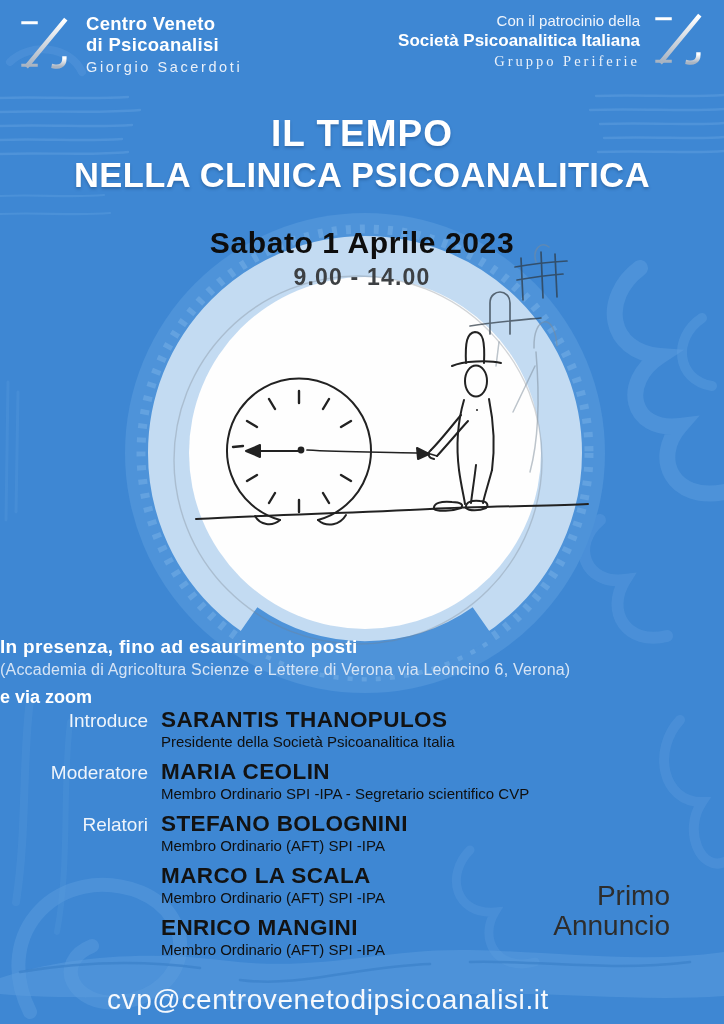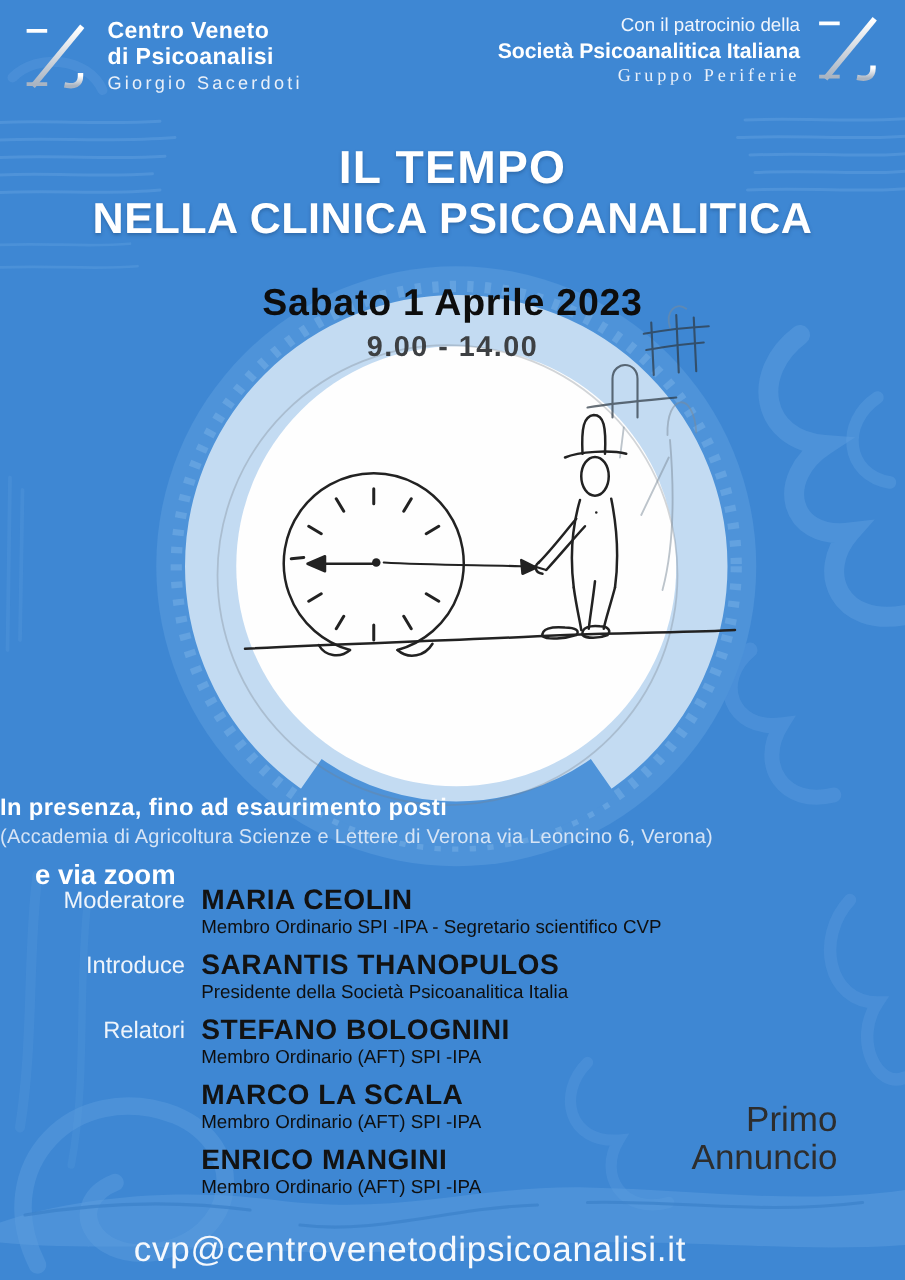"Centro Veneto" .hdr-left { align-items: flex-end -> center }
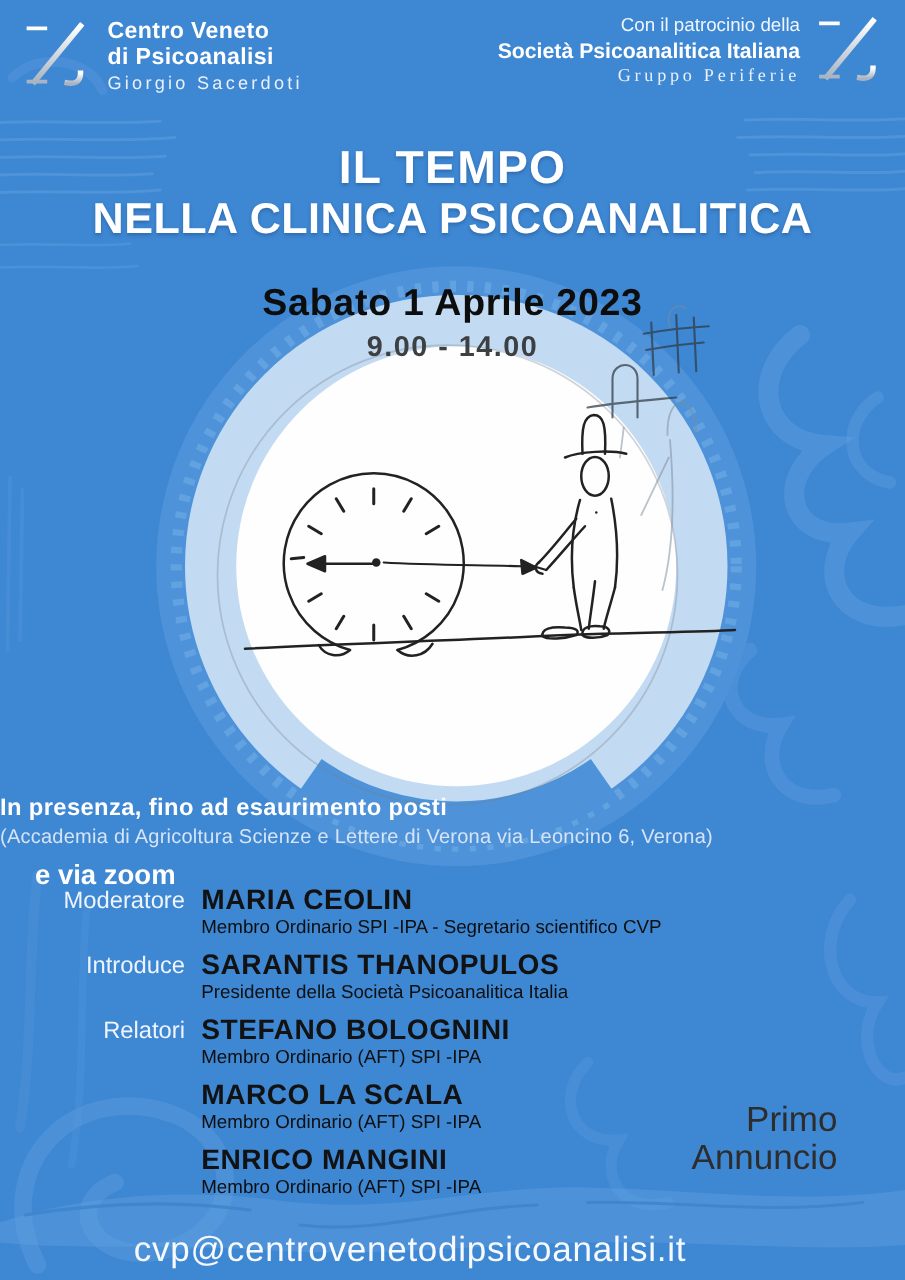"e via zoom" .venue-l3 { font-size: 22px -> 18px; margin-left: 28px -> none }
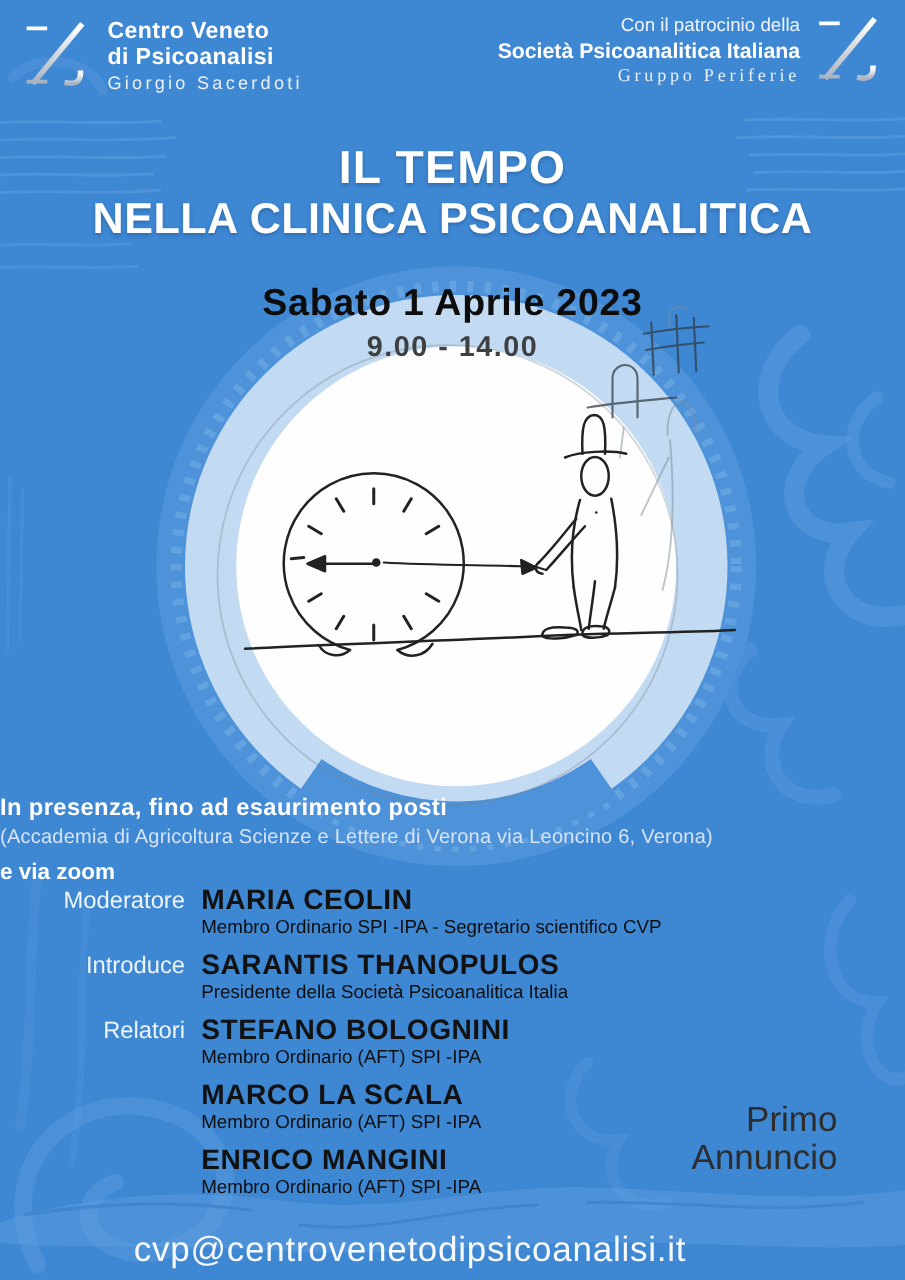"Moderatore" div.prow { order: before "Introduce" -> after "Introduce" }
